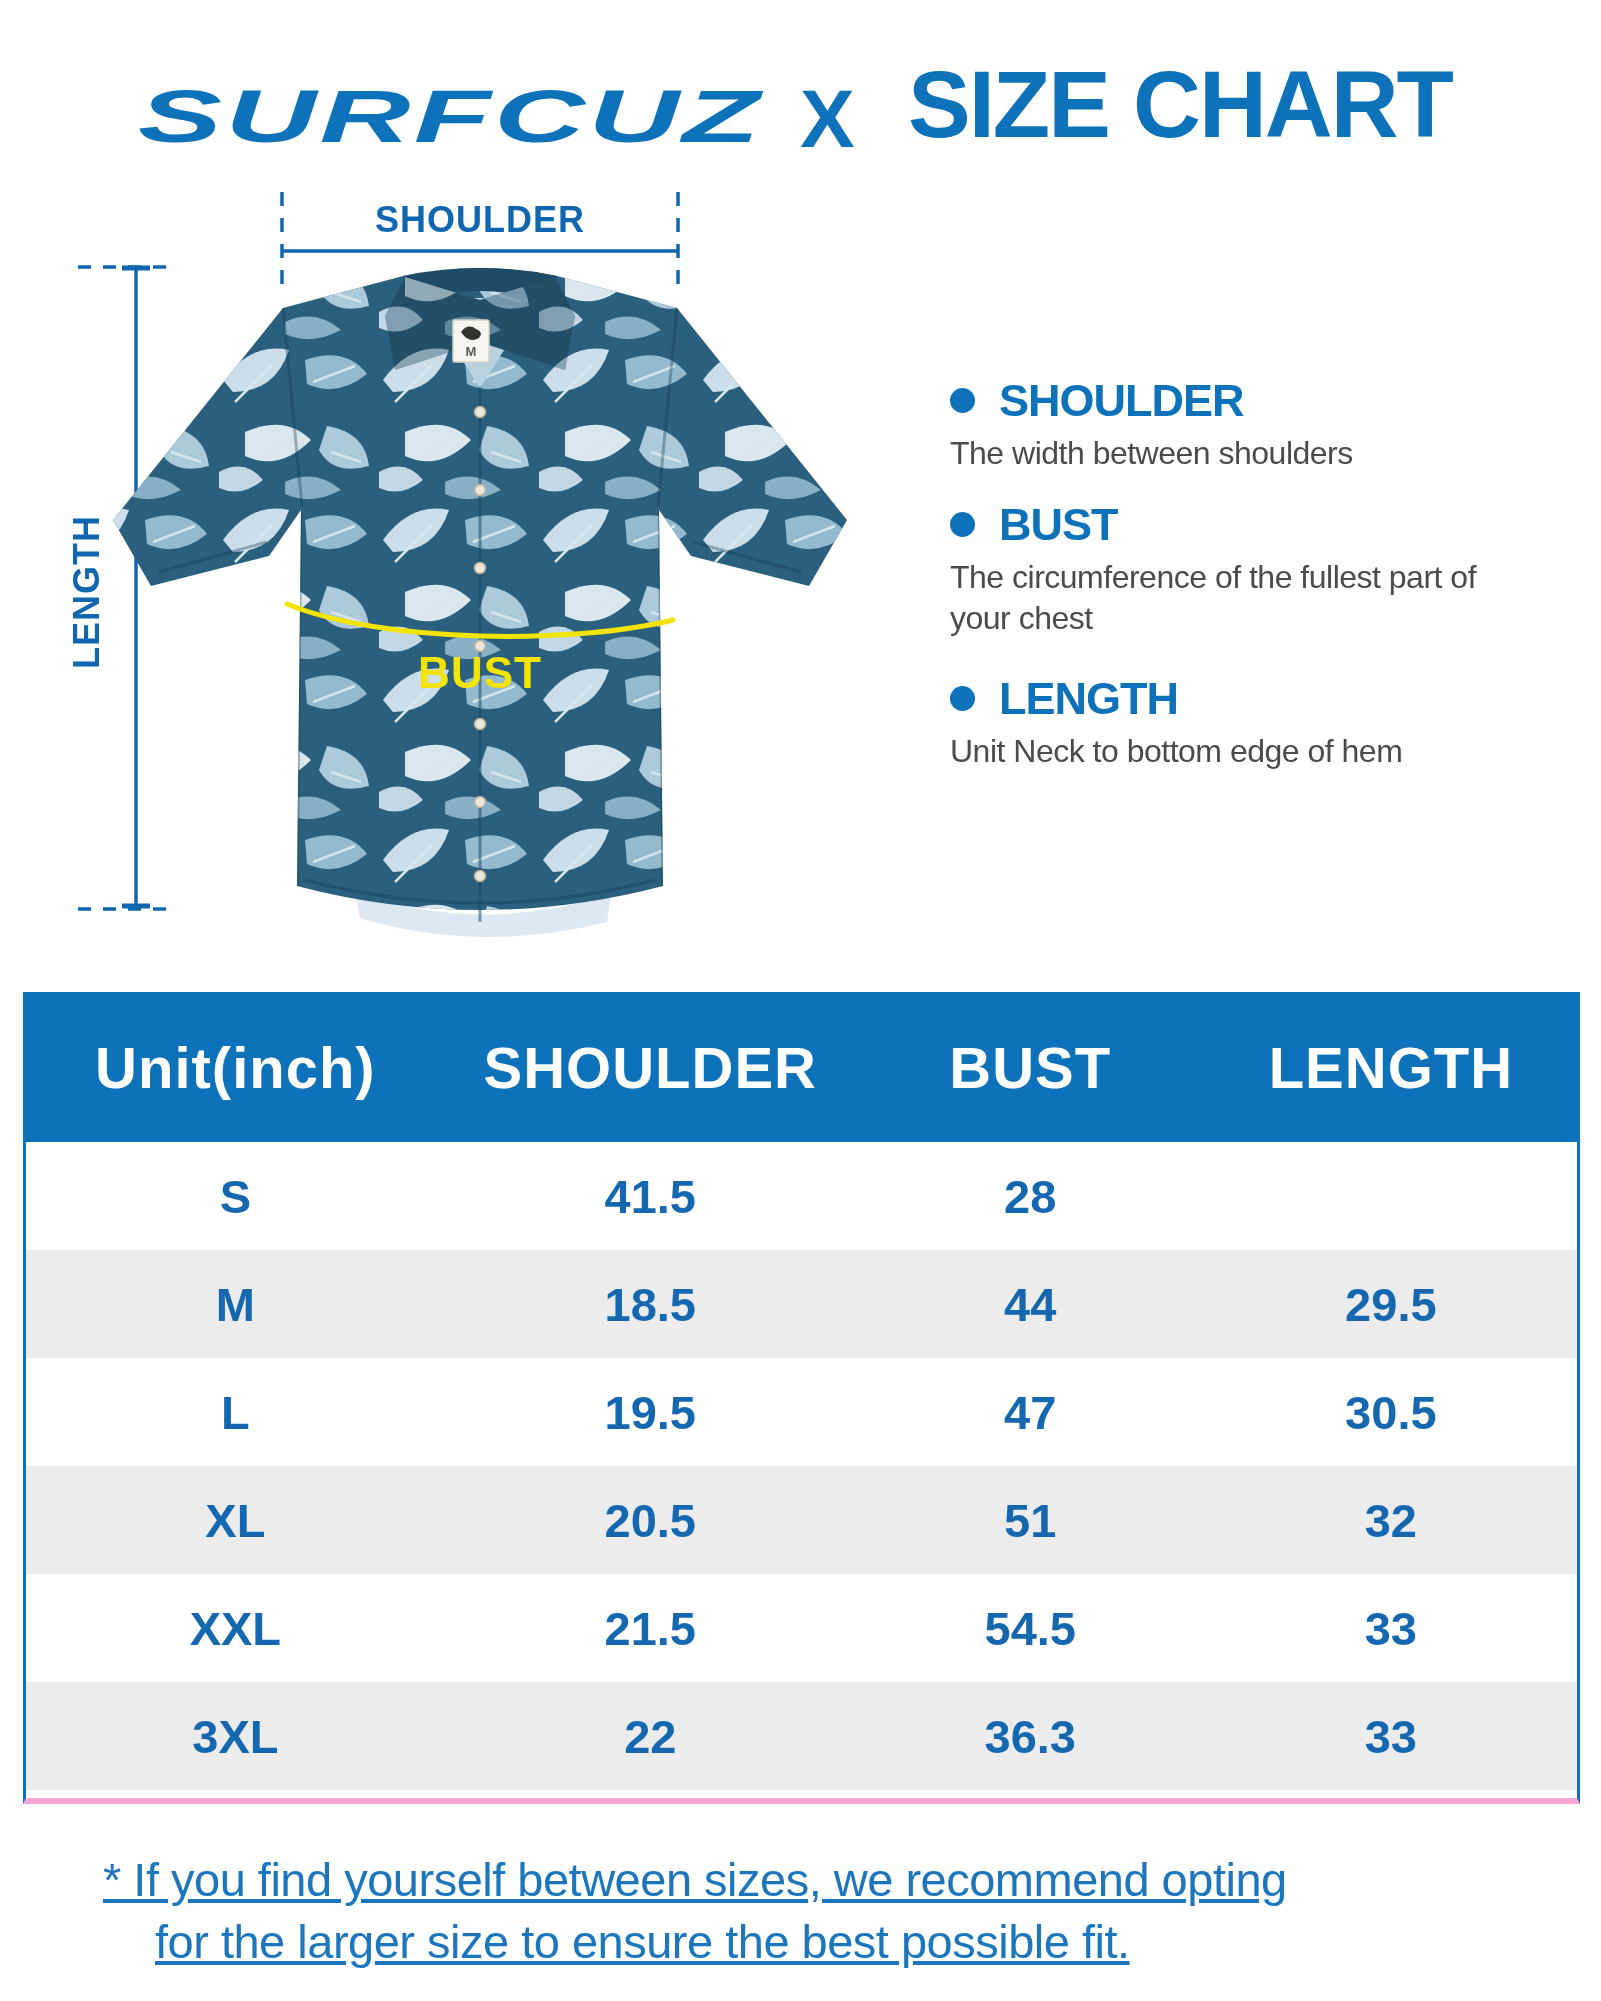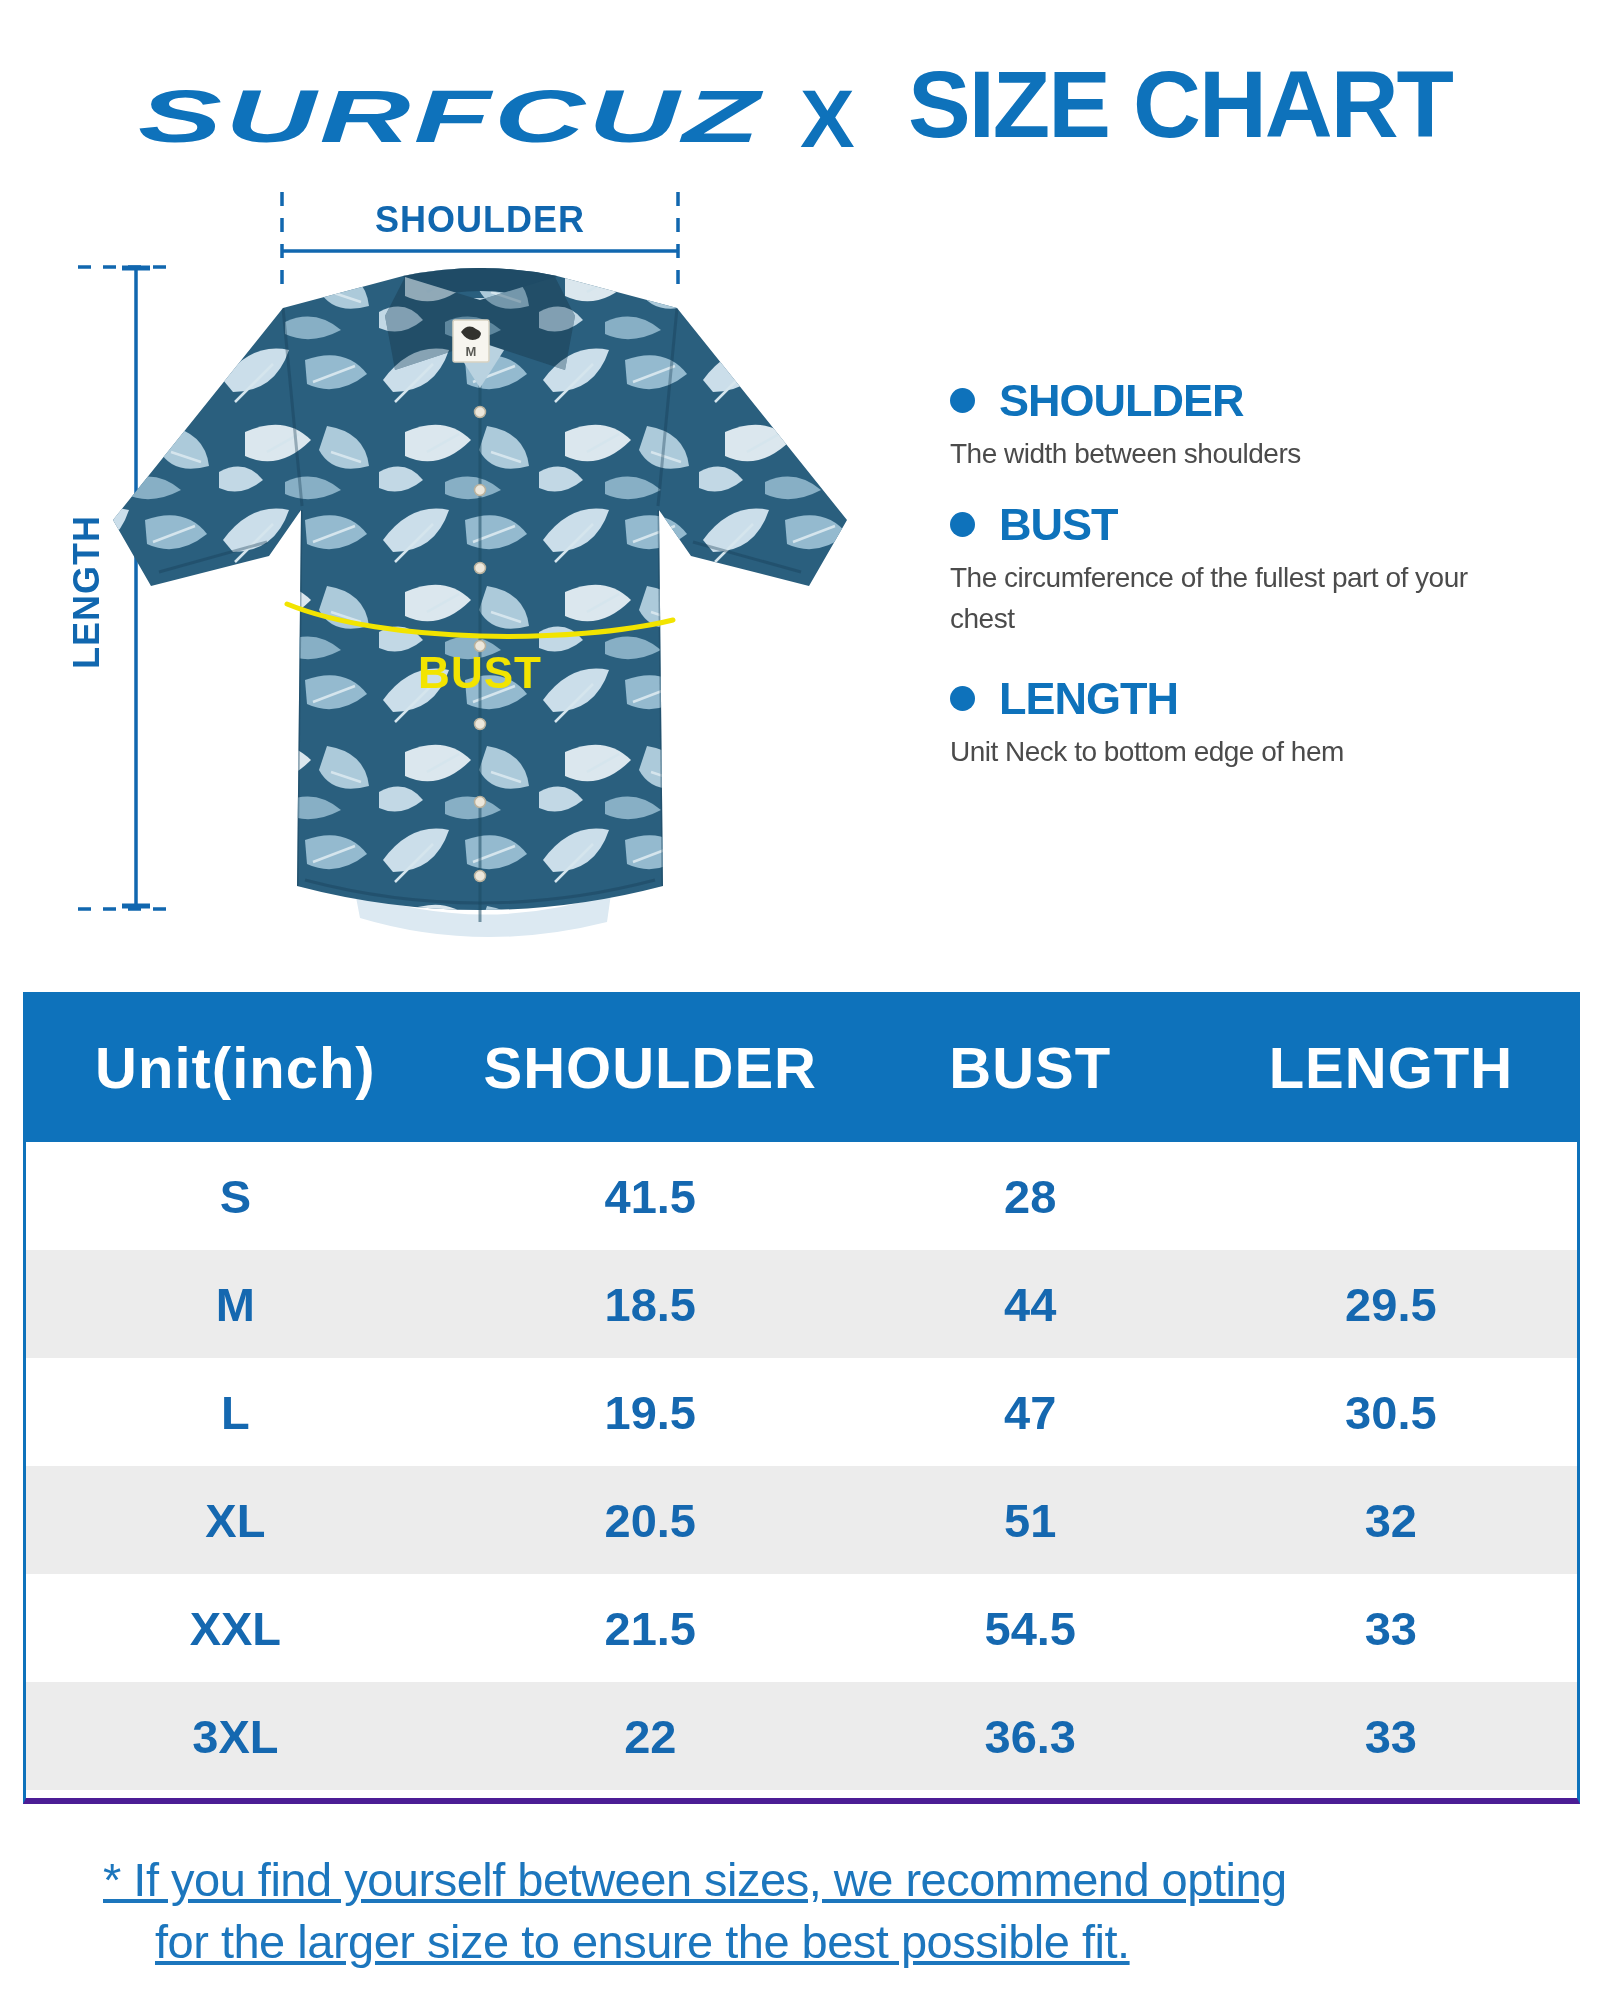"The width between shoulders" .guide-def { font-size: 28px -> 32px }
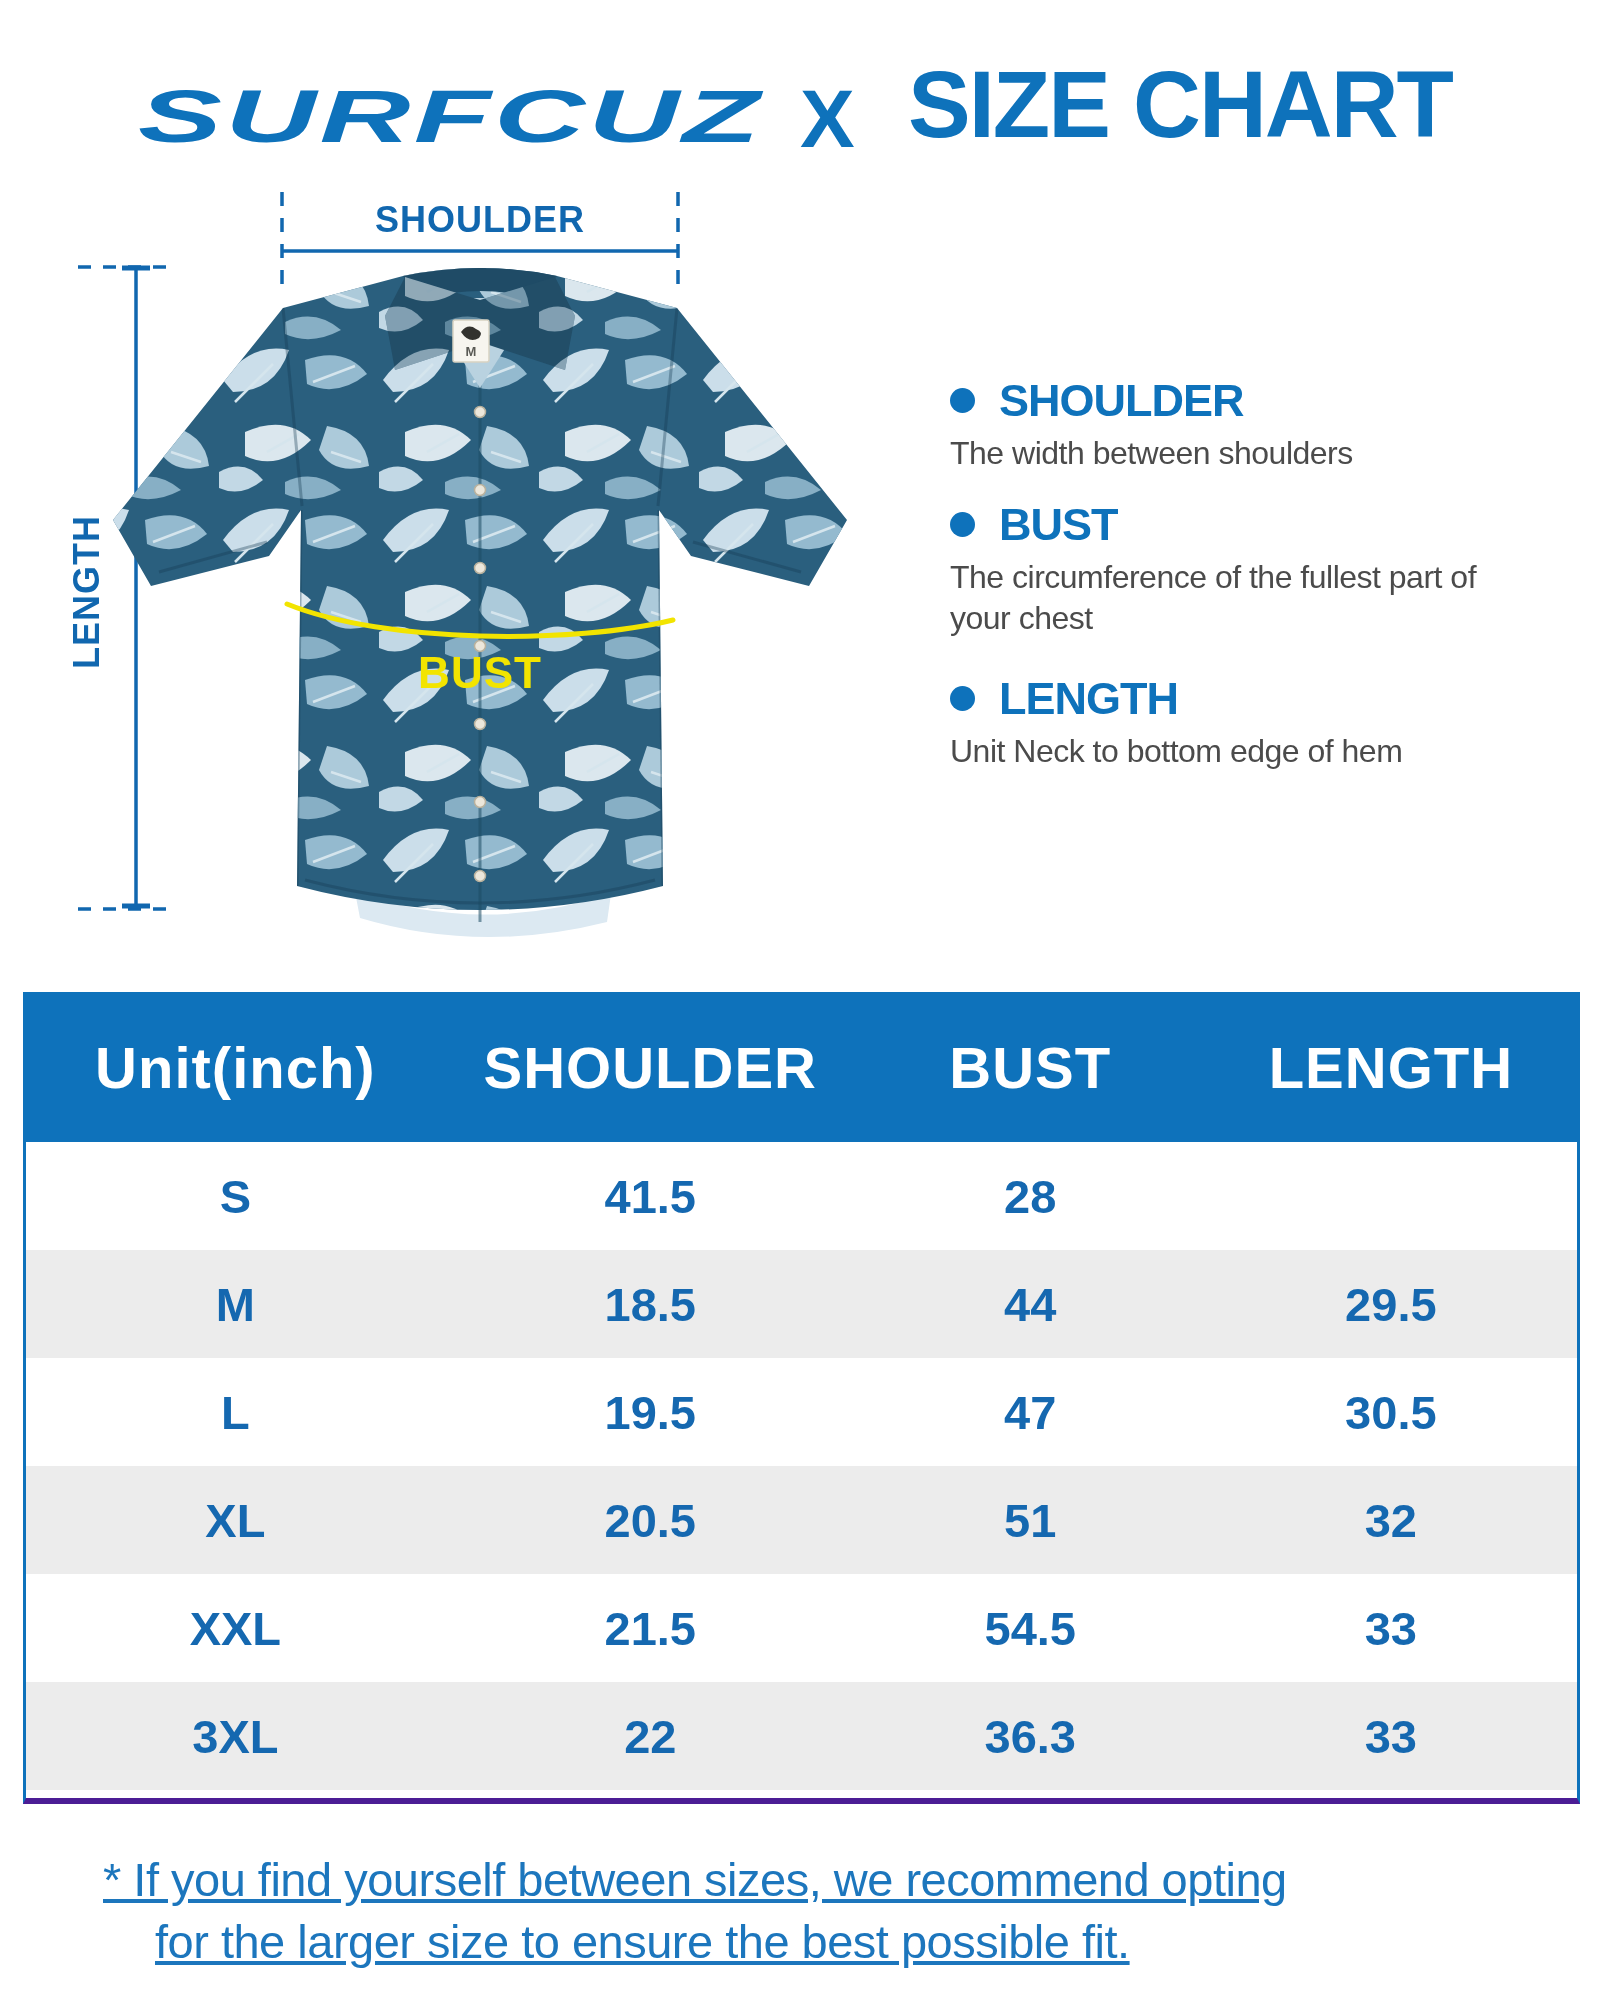"Unit(inch)" .size-table { border-bottom: 6px solid #4c1d95 -> 6px solid #f9a8d4 }
